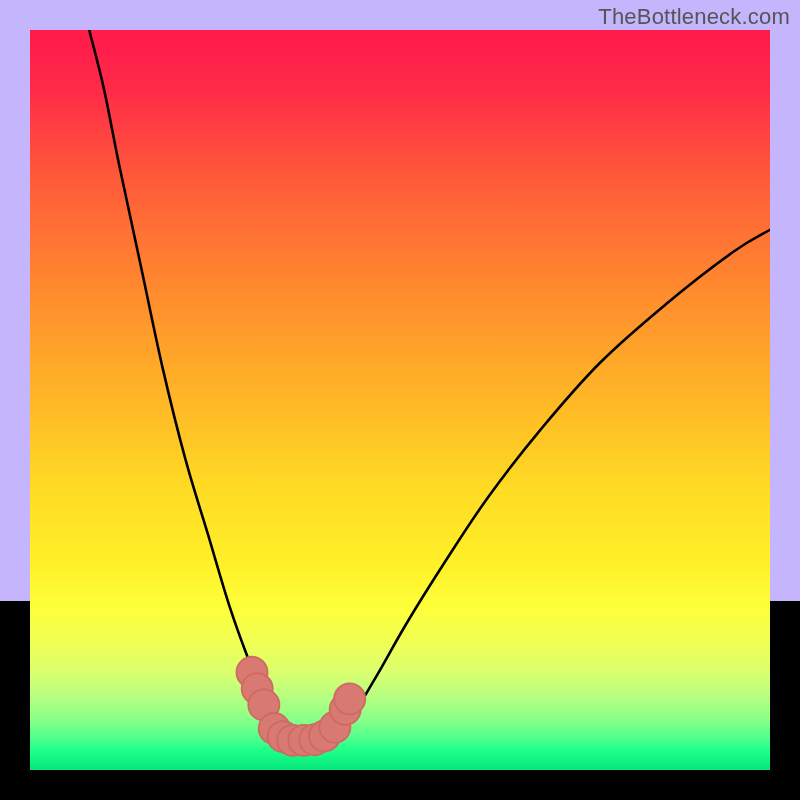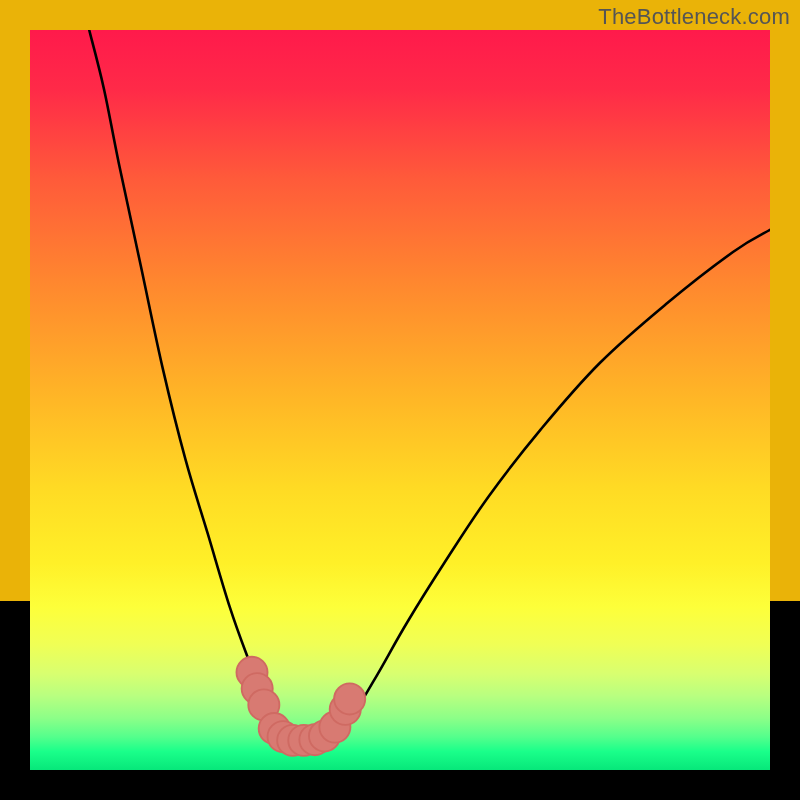"TheBottleneck.com" .frame { background: #eab308 -> #c4b5fd }
